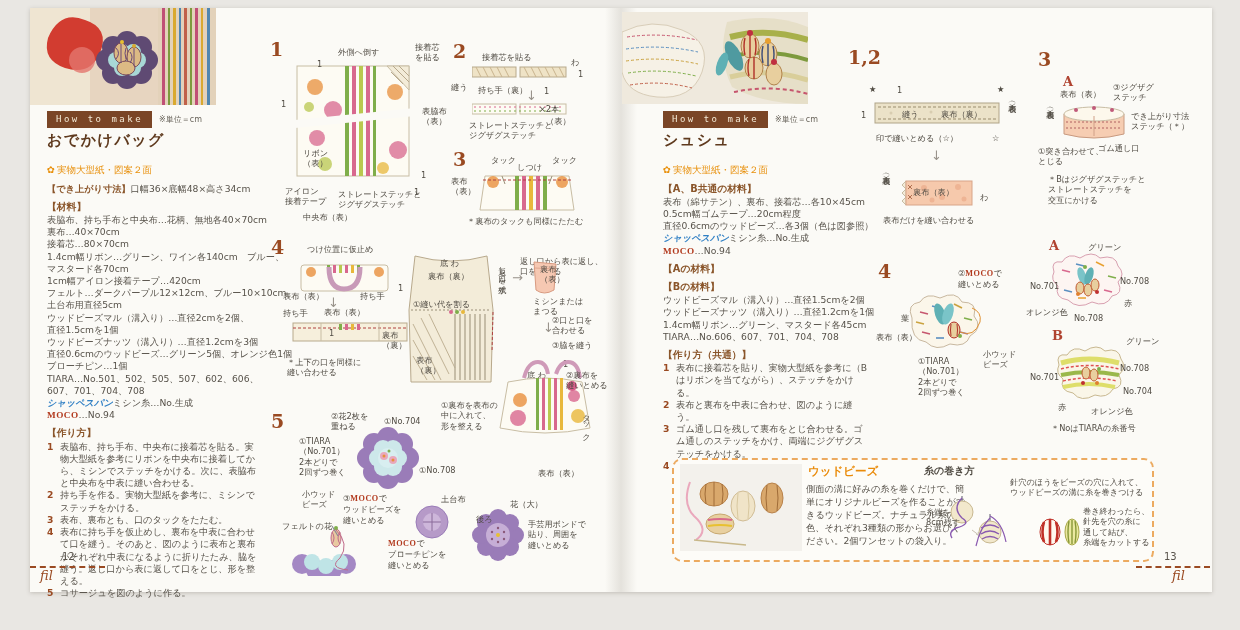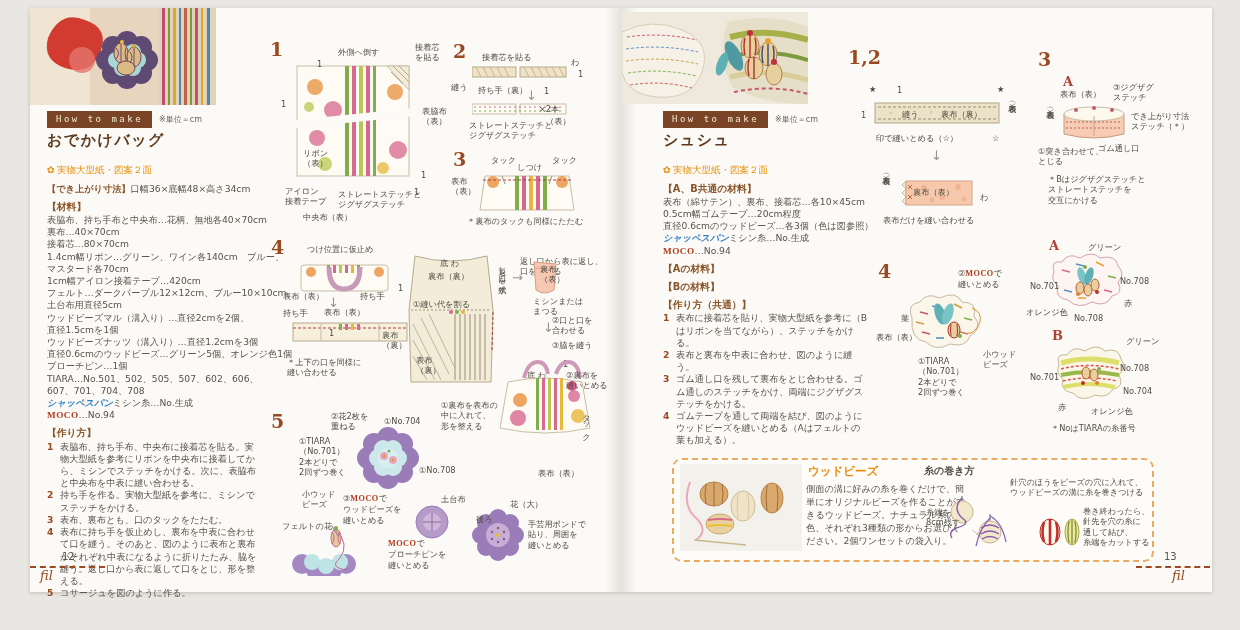"ウッドビーズマル（溝入り）…直径1.5cmを2個" div.mat { html: none -> <div> <div>ウッドビーズマル（溝入り）…直径1.5cmを2個</div> <div>ウッドビーズナッツ（溝入り）…直径1.2cmを1個</div> <div>1.4cm幅リボン…グリーン、マスタード各45cm</div> <div>TIARA…No.606、607、701、704、708</div> </div> }
